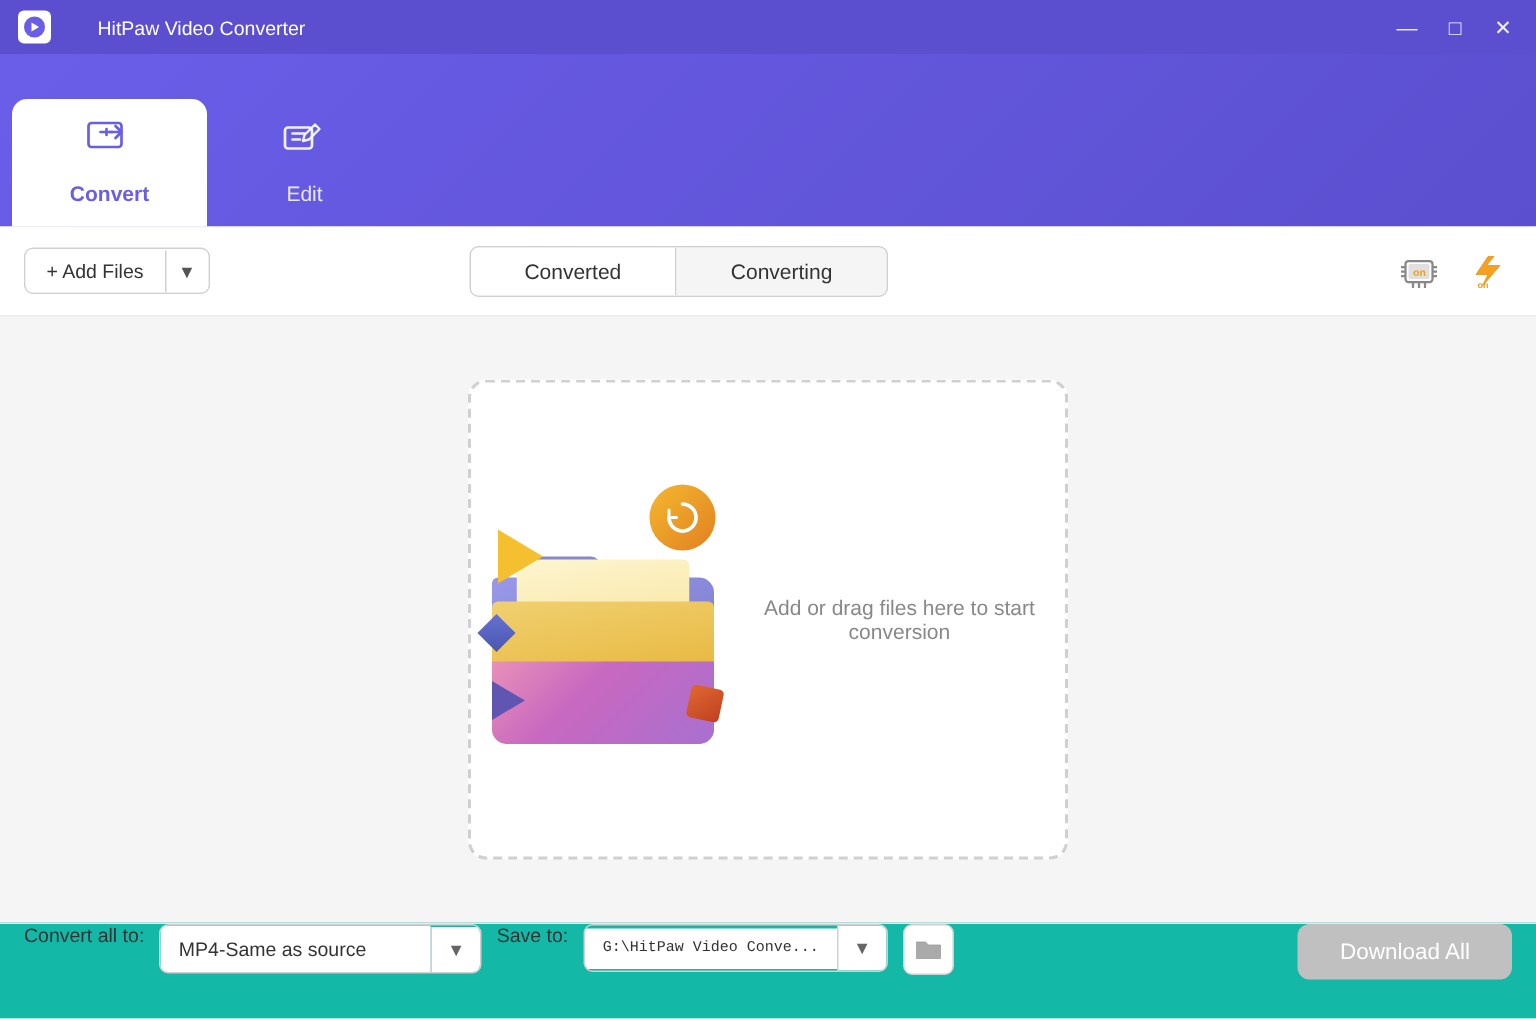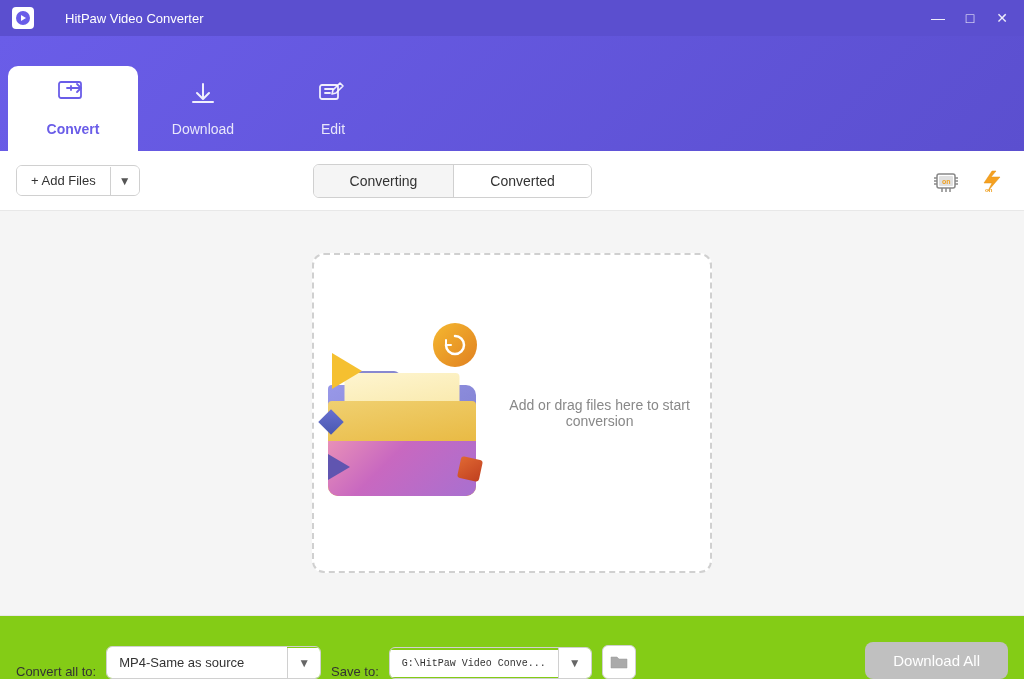"Download" div.nav-tab { html: <div> <span> <svg> <path></path> <path></path> </svg> </span> <span>Download</span> </div> -> none }
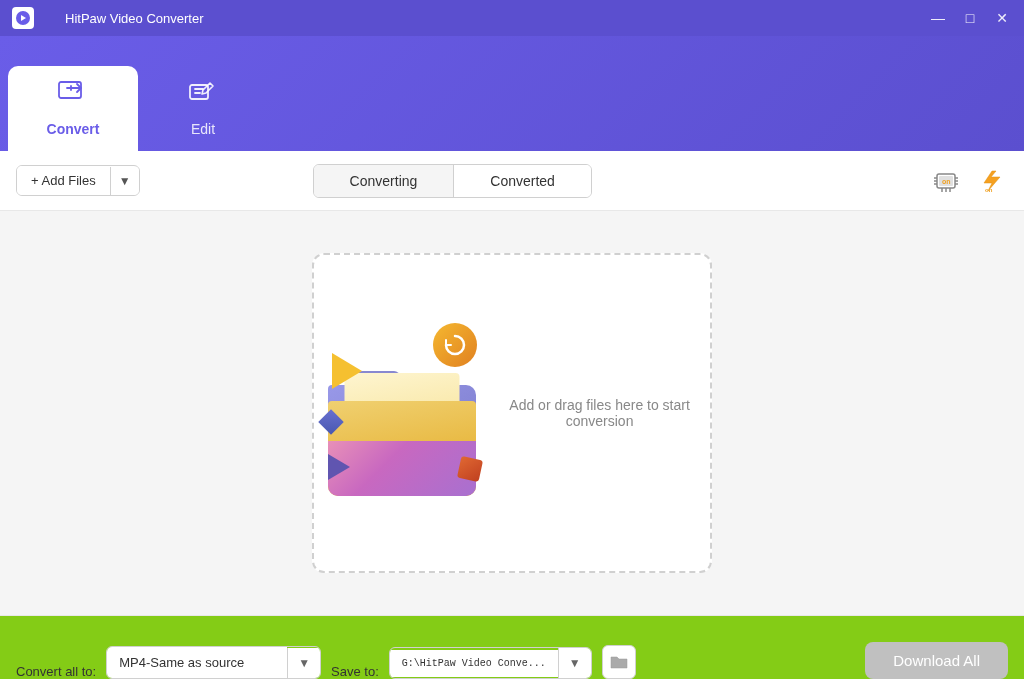"Converting" button.tab-switch-btn { order: before "Converted" -> after "Converted" }
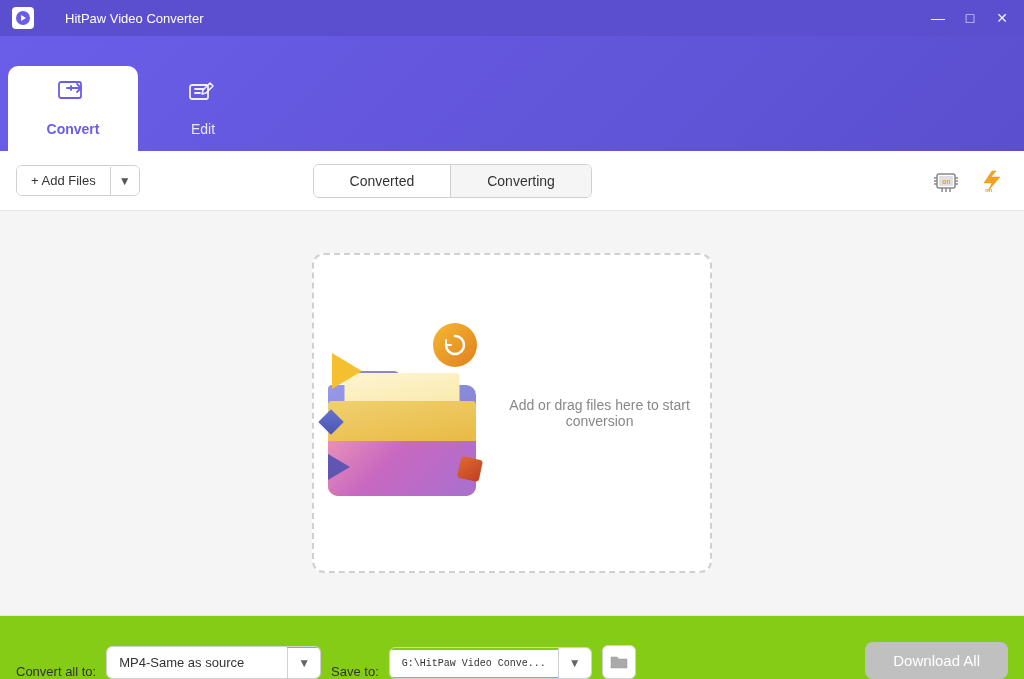"Convert all to:" .footer { align-items: flex-end -> flex-start; background: #84cc16 -> #14b8a6 }
